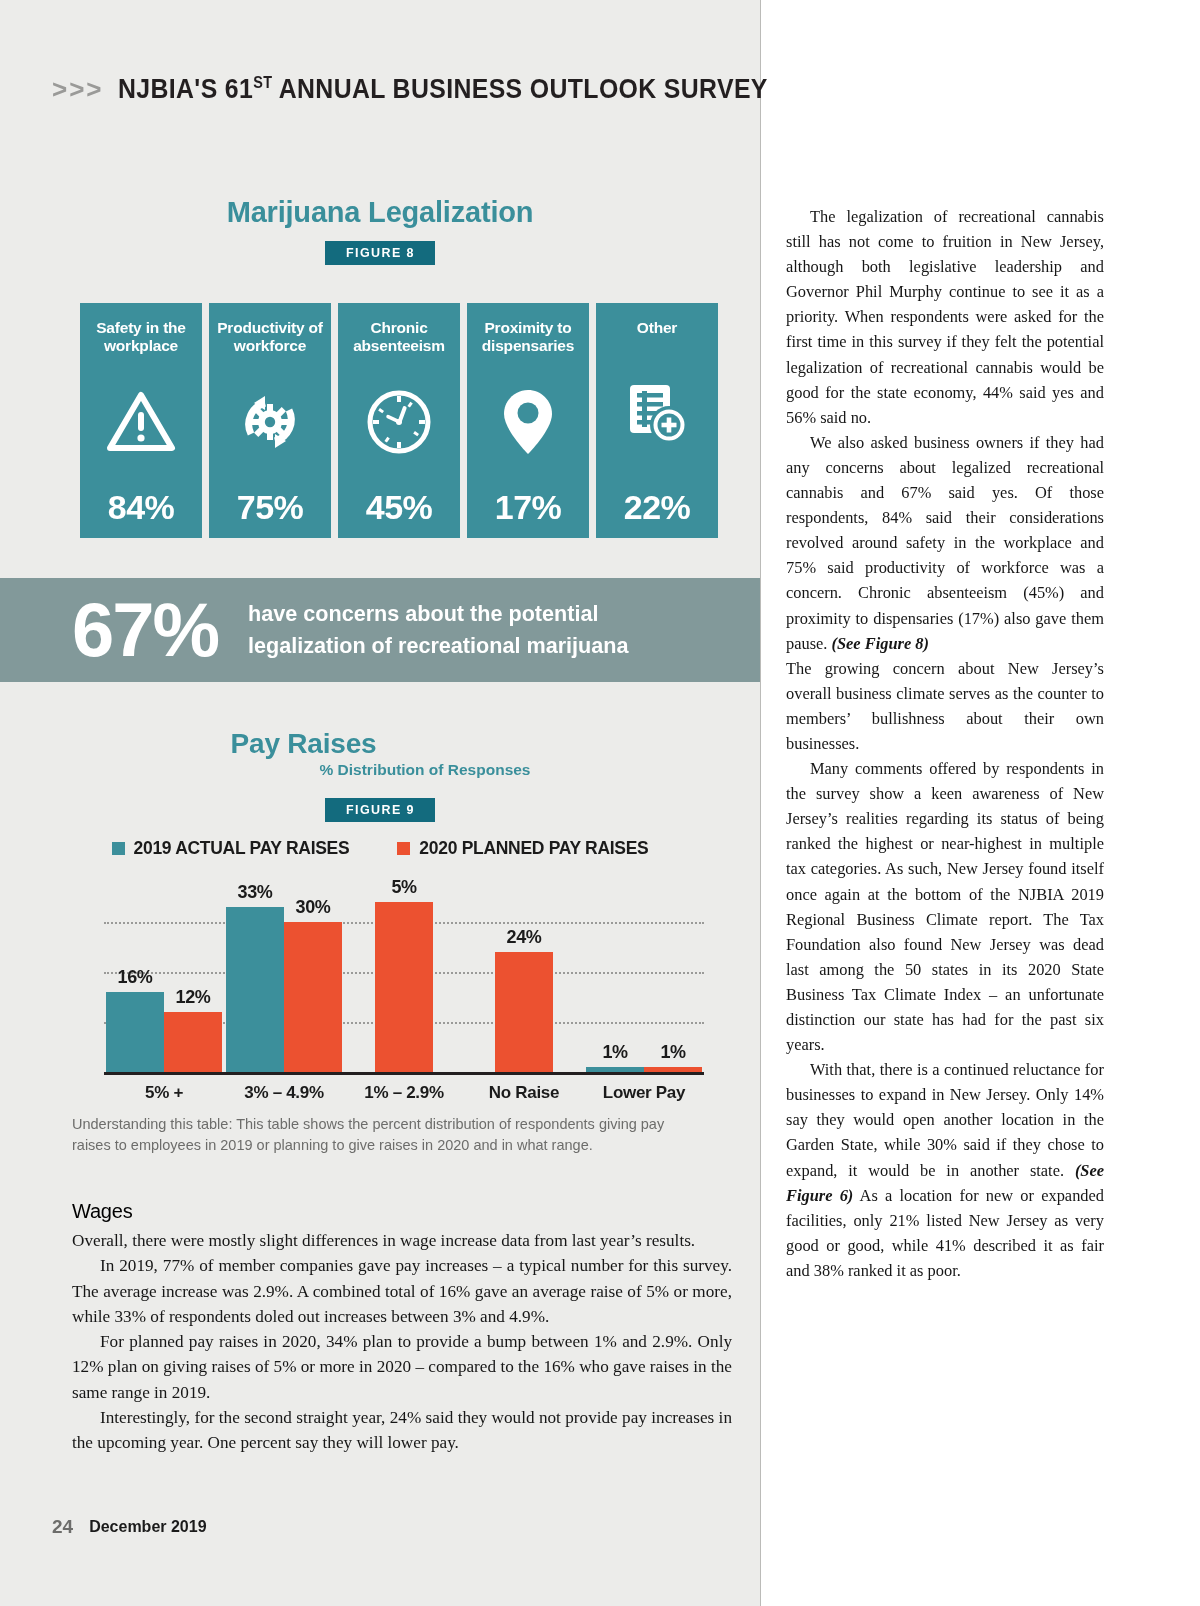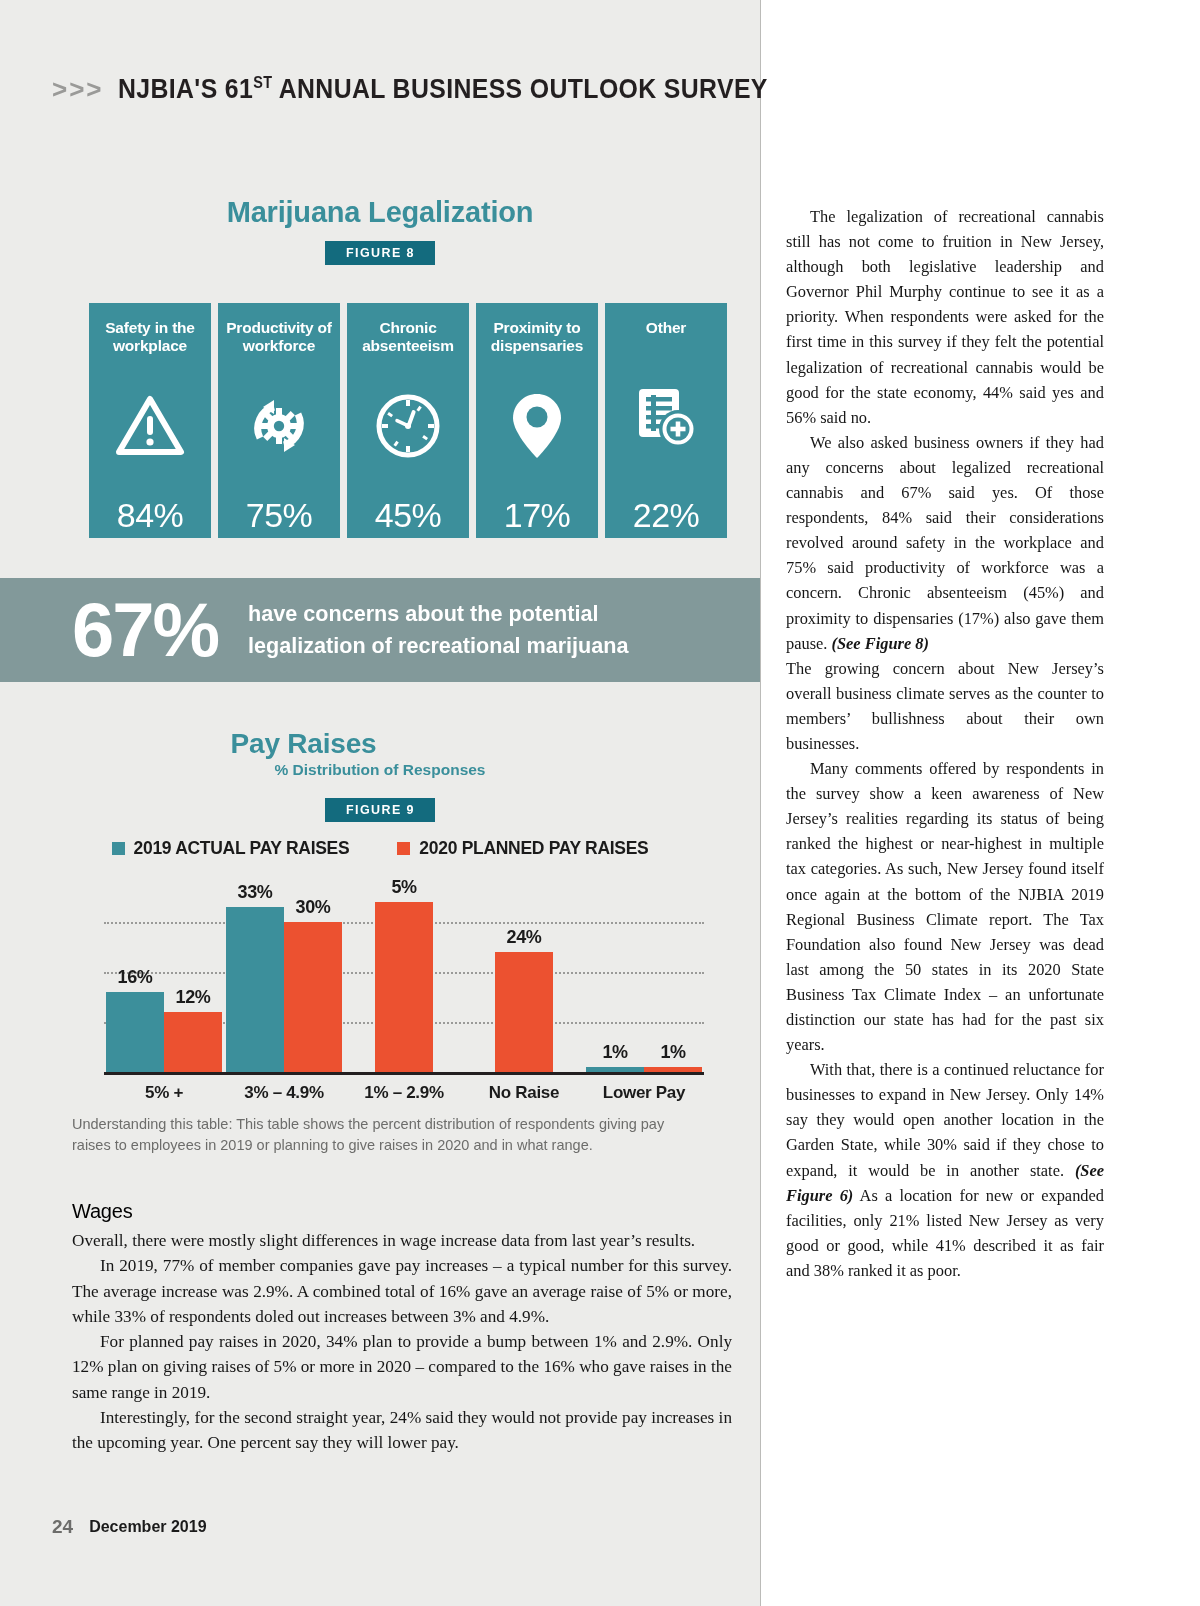"Safety in the workplace" .cards { left: 89px -> 80px }
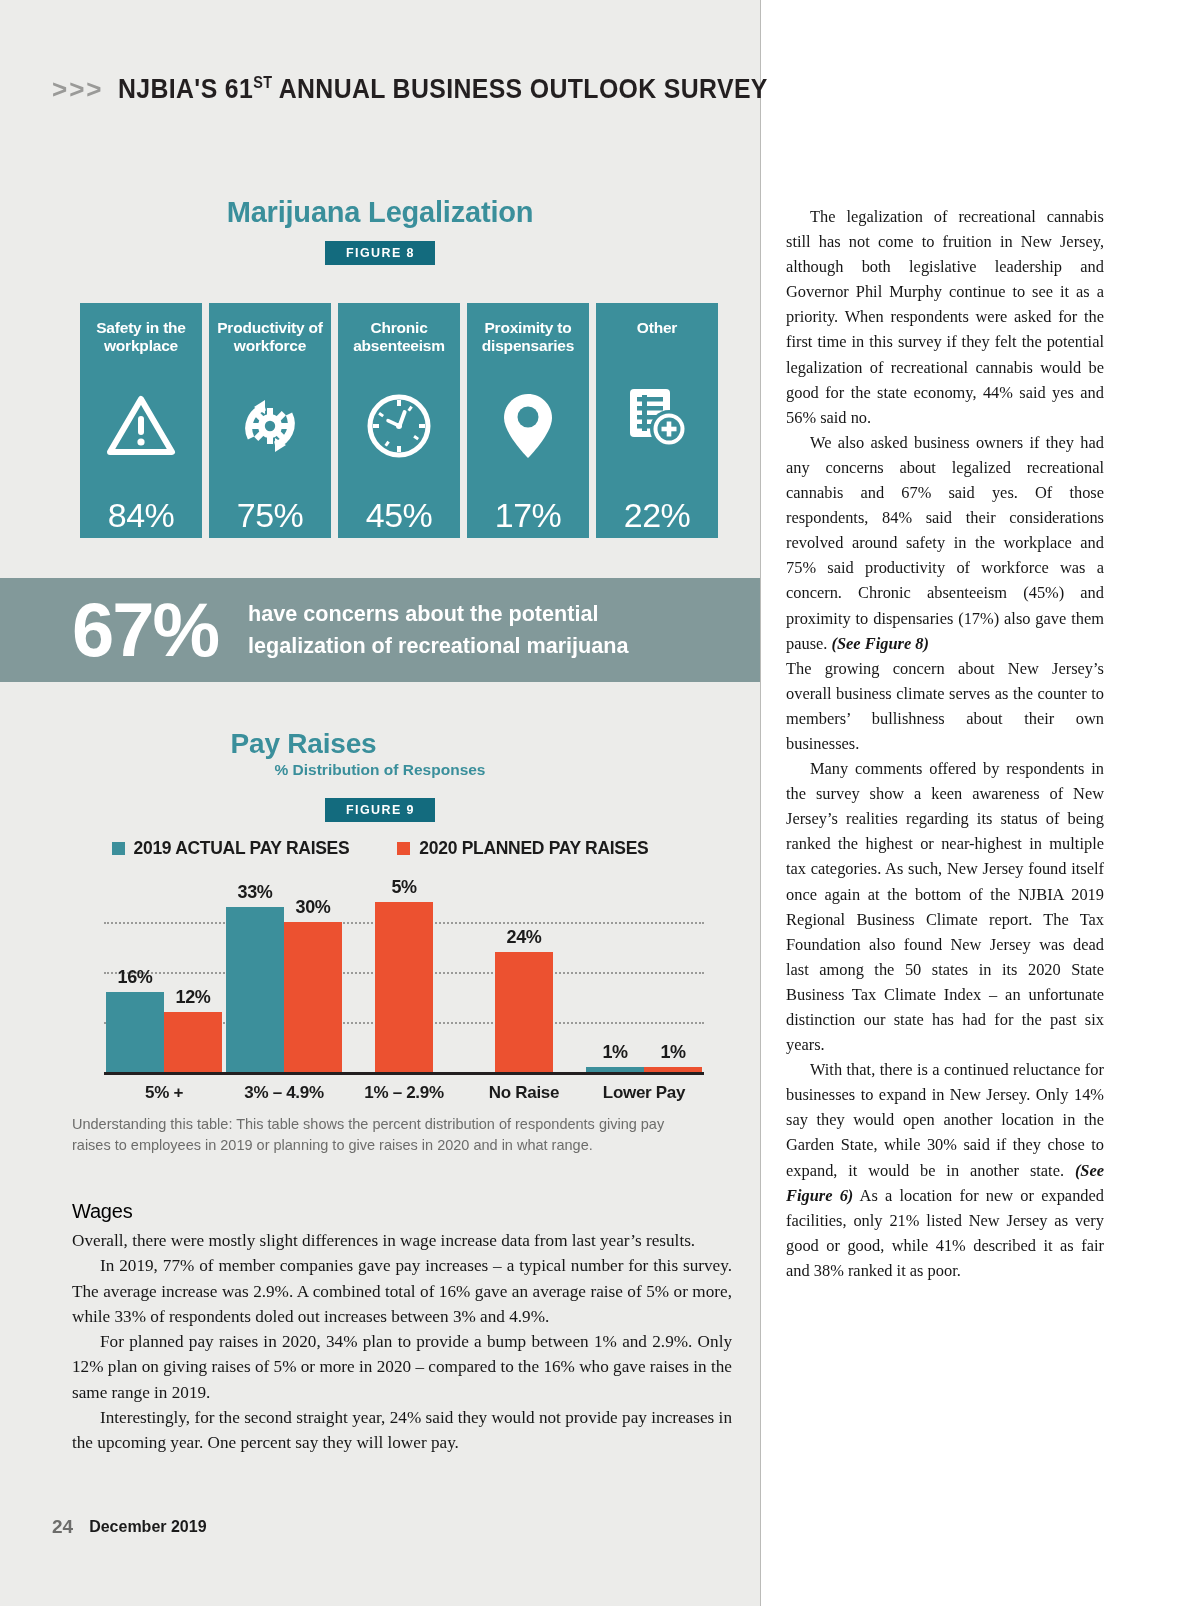"84%" .card-value { font-weight: 400 -> 700; padding-bottom: 6px -> 14px }
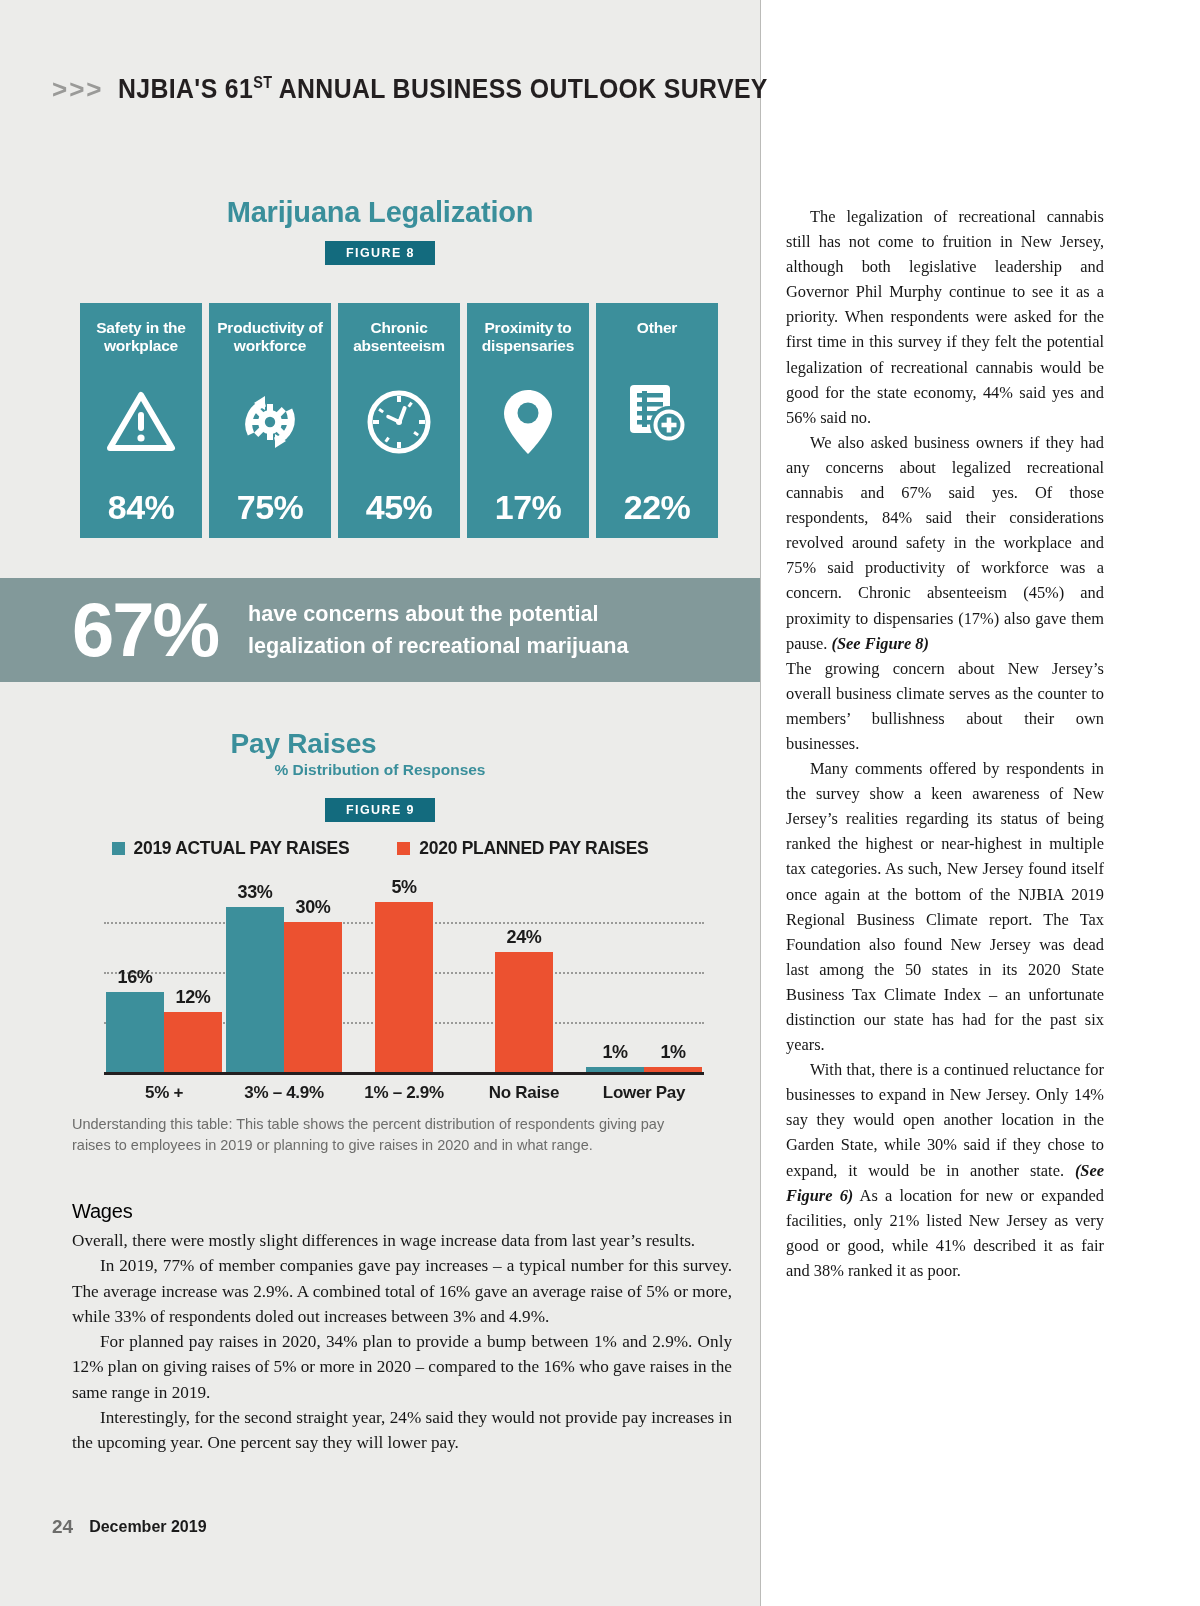"% Distribution of Responses" .fig9-sub { padding-left: none -> 45px }
